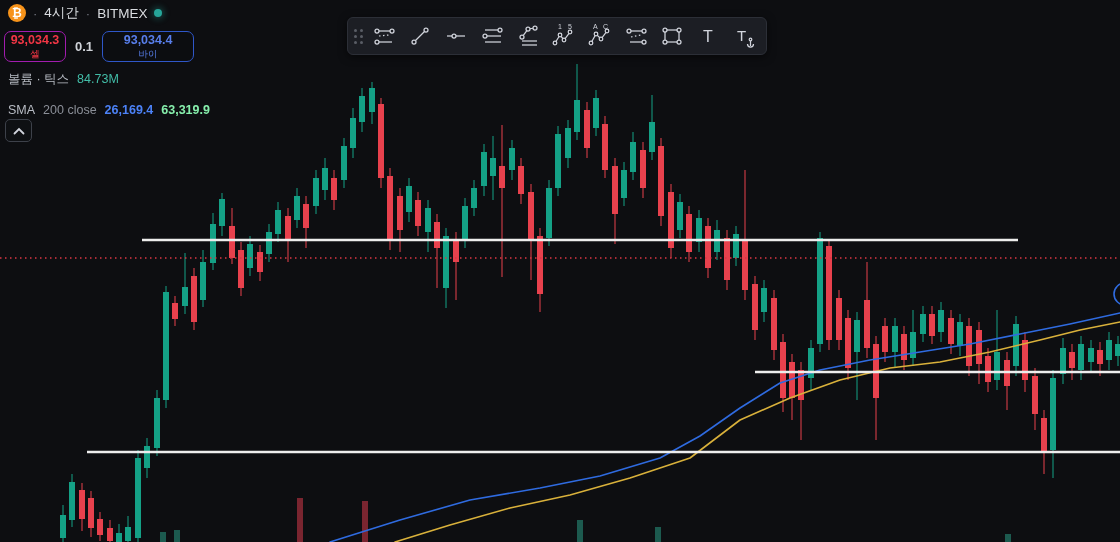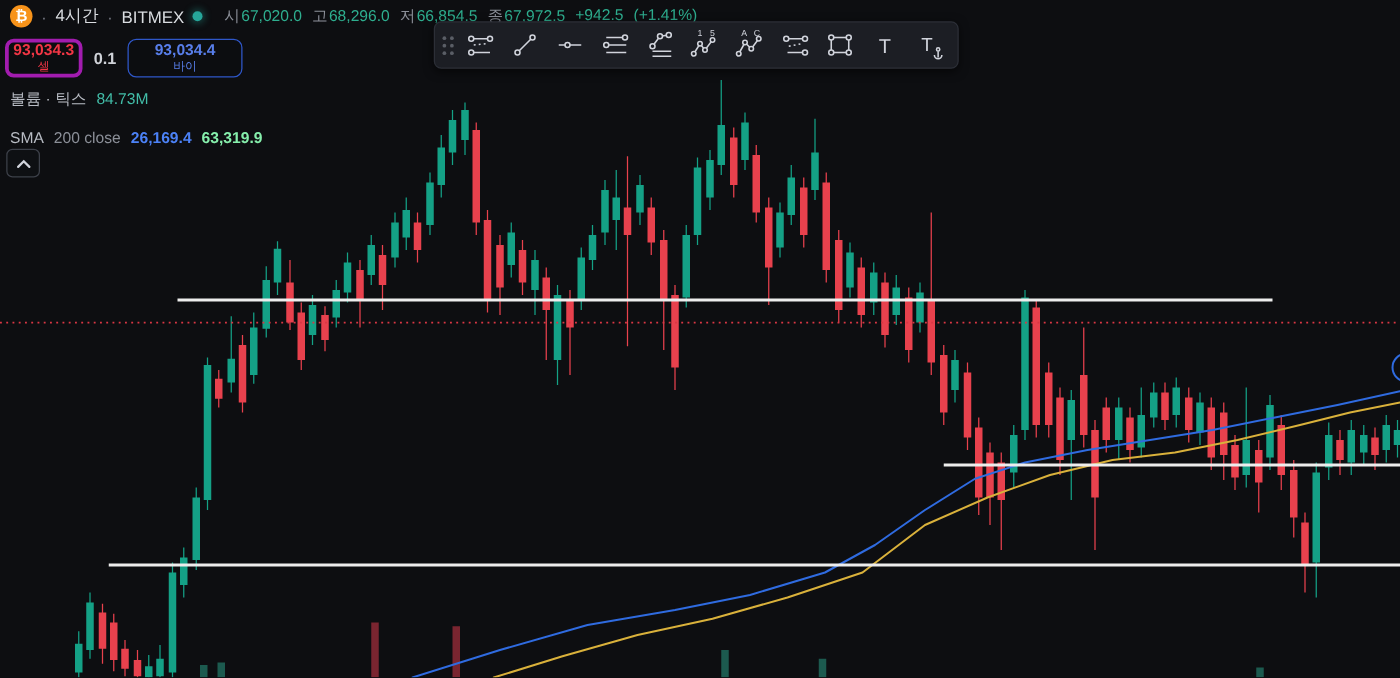"시67,020.0" span.ohlc { html: <span> <span><span>시</span><span>67,020.0</span></span> <span><span>고</span><span>68,296.0</span></span> <span><span>저</span><span>66,854.5</span></span> <span><span>종</span><span>67,972.5</span></span> <span>+942.5</span> <span>(+1.41%)</span> </span> -> none }
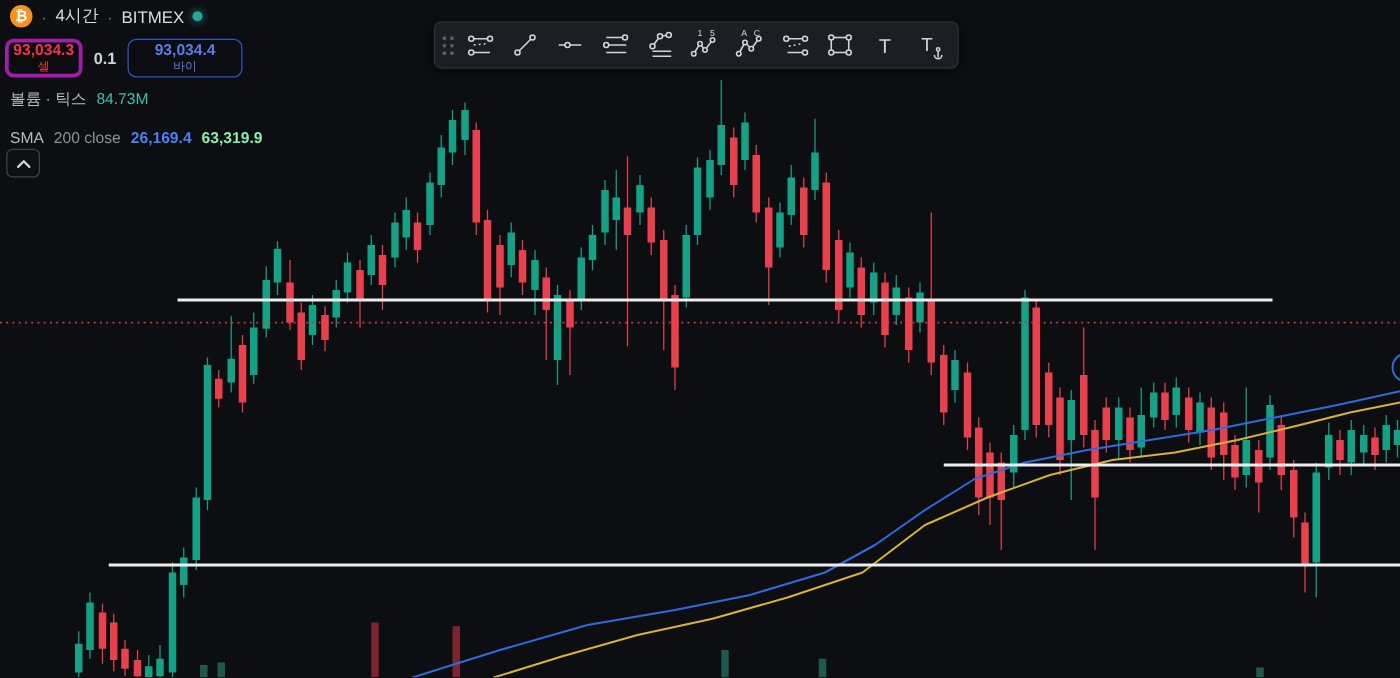"93,034.3" .ord-sell { border: 3px solid #a21caf -> 1px solid #a21caf }
